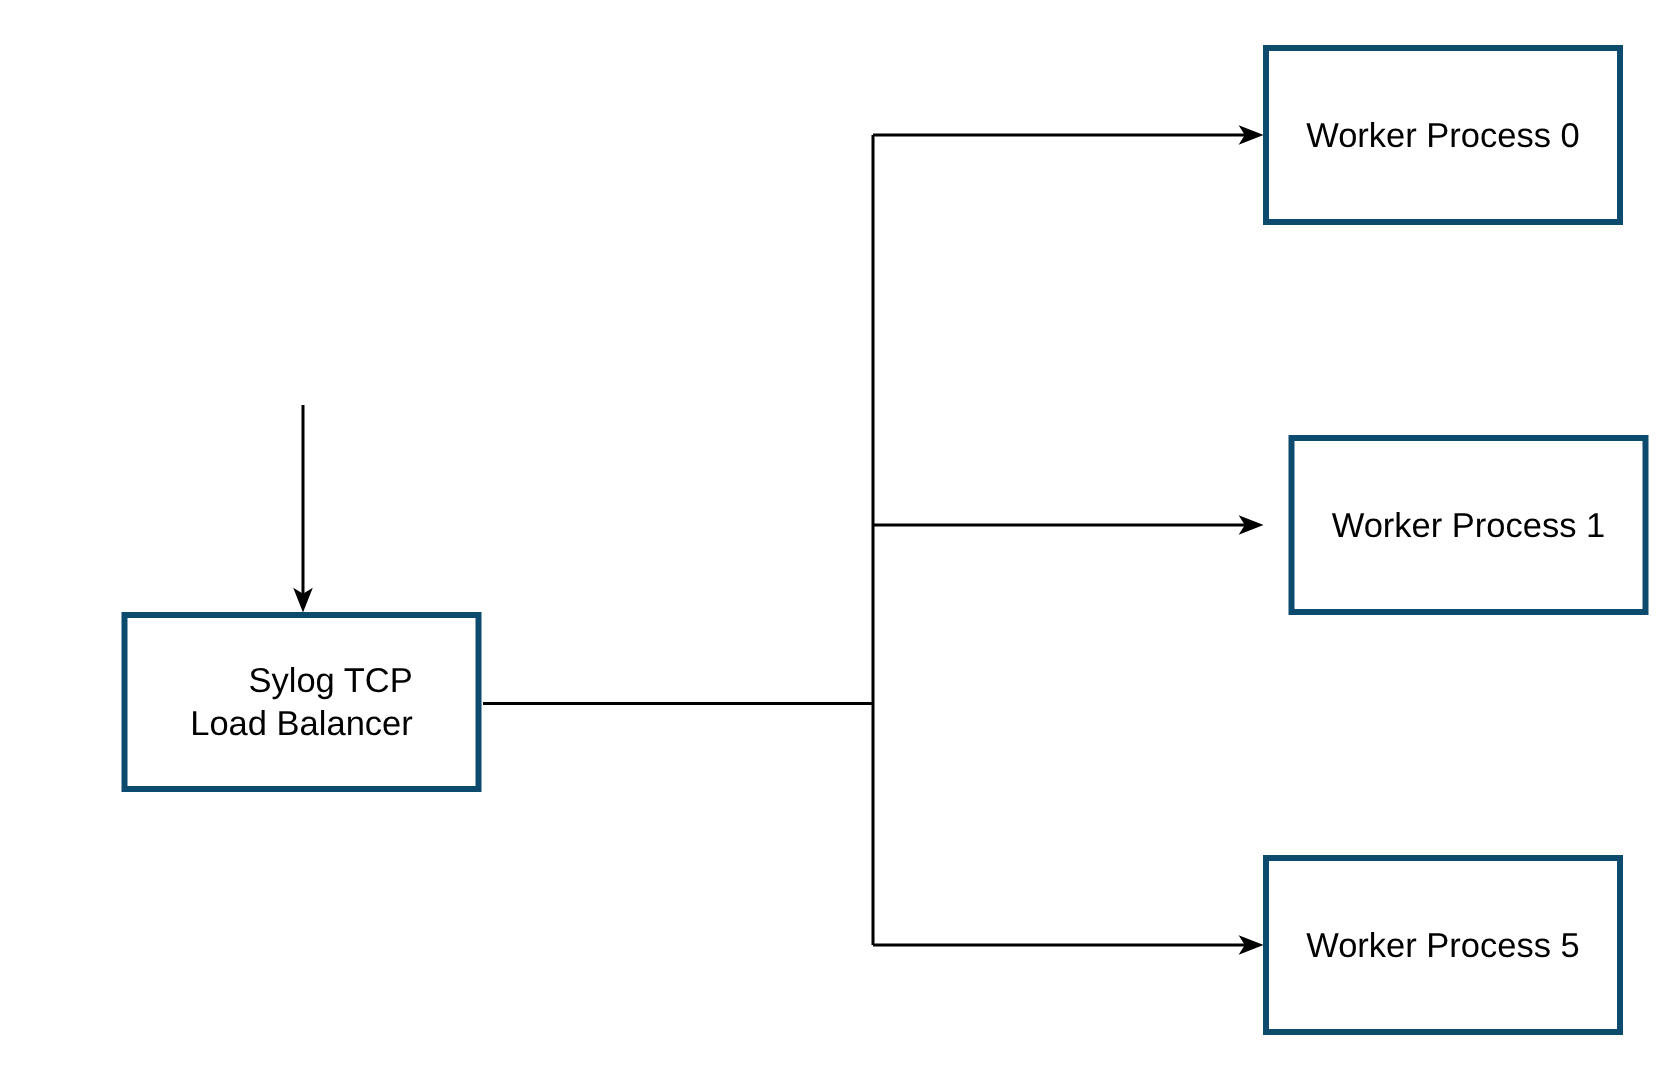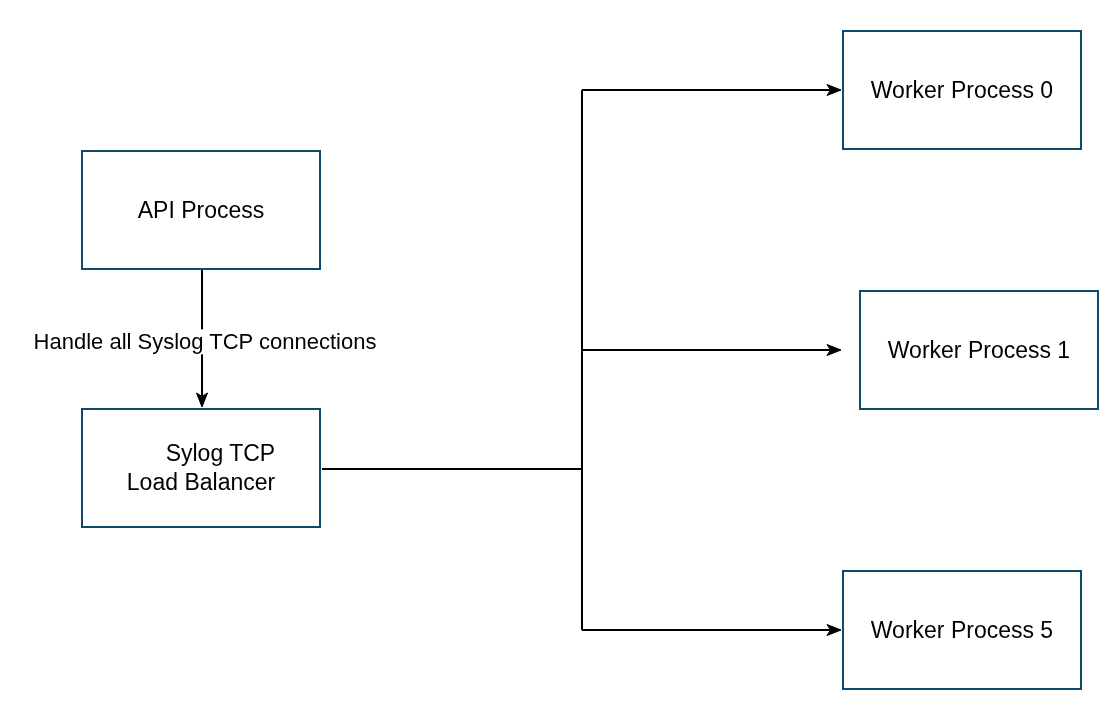"Worker Process 0" .node { border: 2px solid #0c4a6e -> 4px solid #0c4a6e }
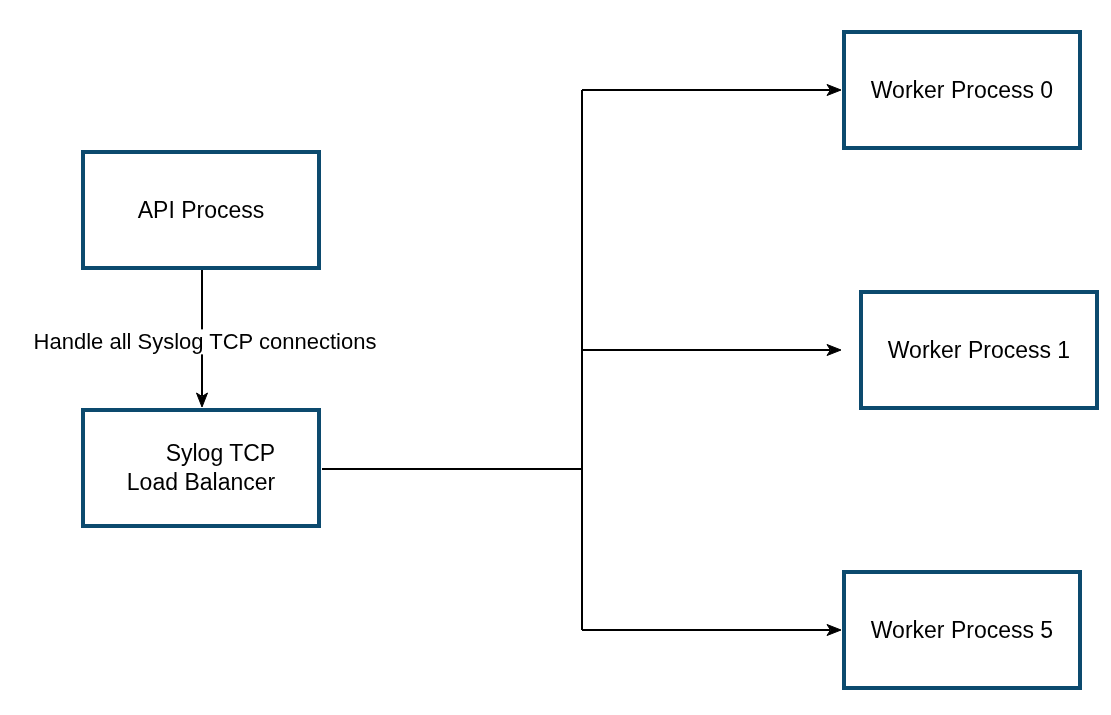"API Process" div.node { html: <div> <span>API Process</span> </div> -> none }
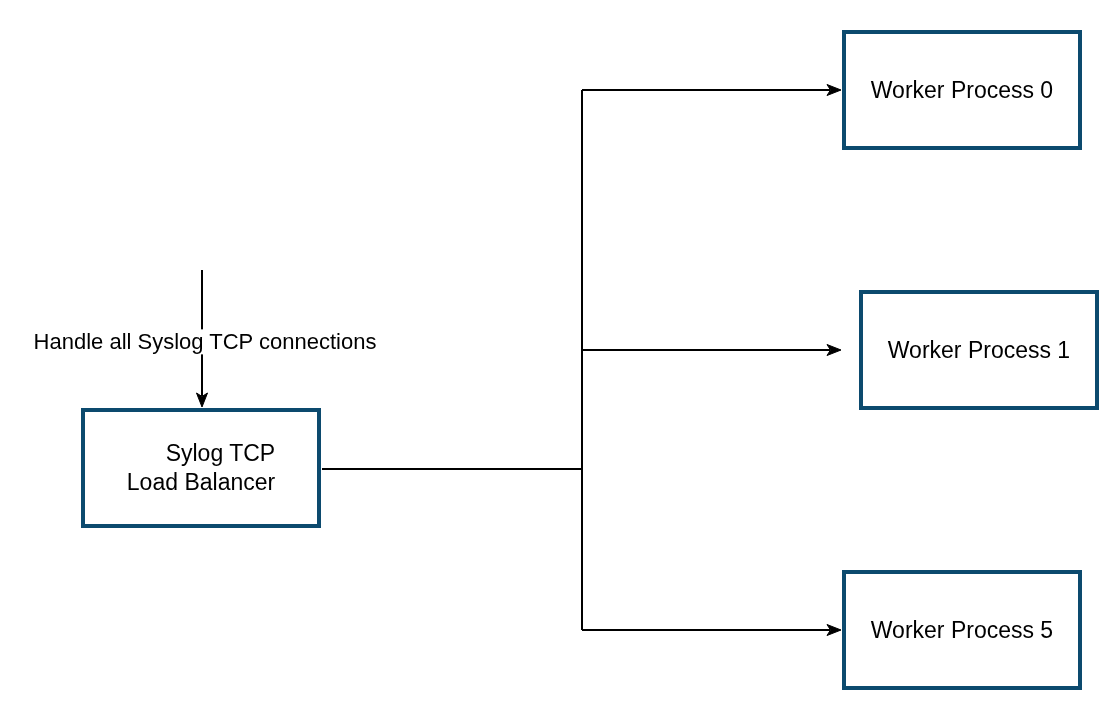"Handle all Syslog TCP connections" div.edge-label { html: <div>Handle all Syslog TCP connections</div> -> none }
